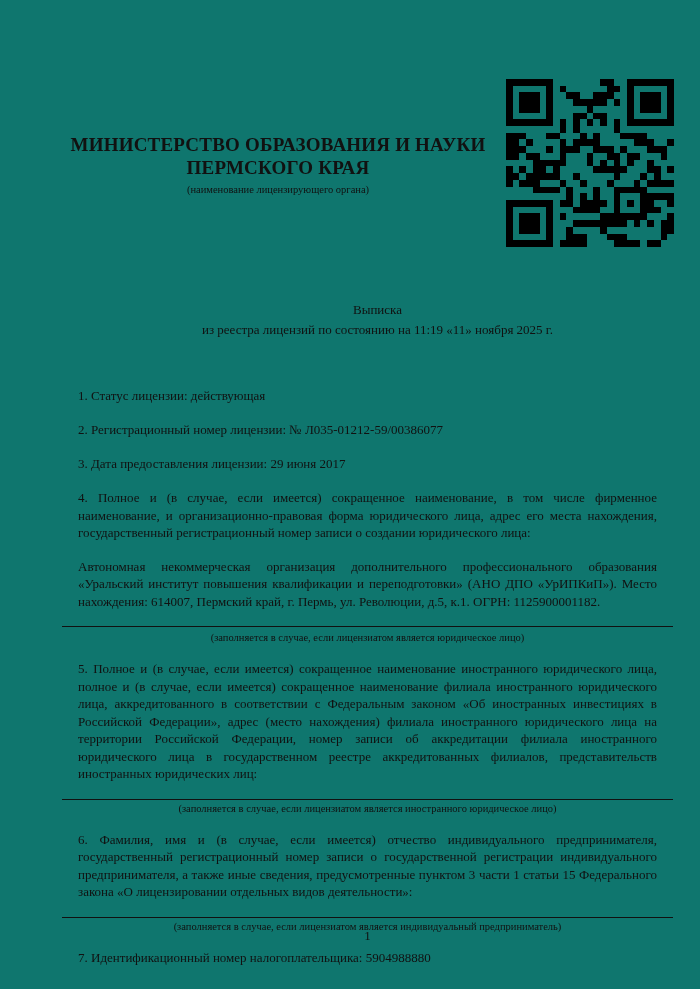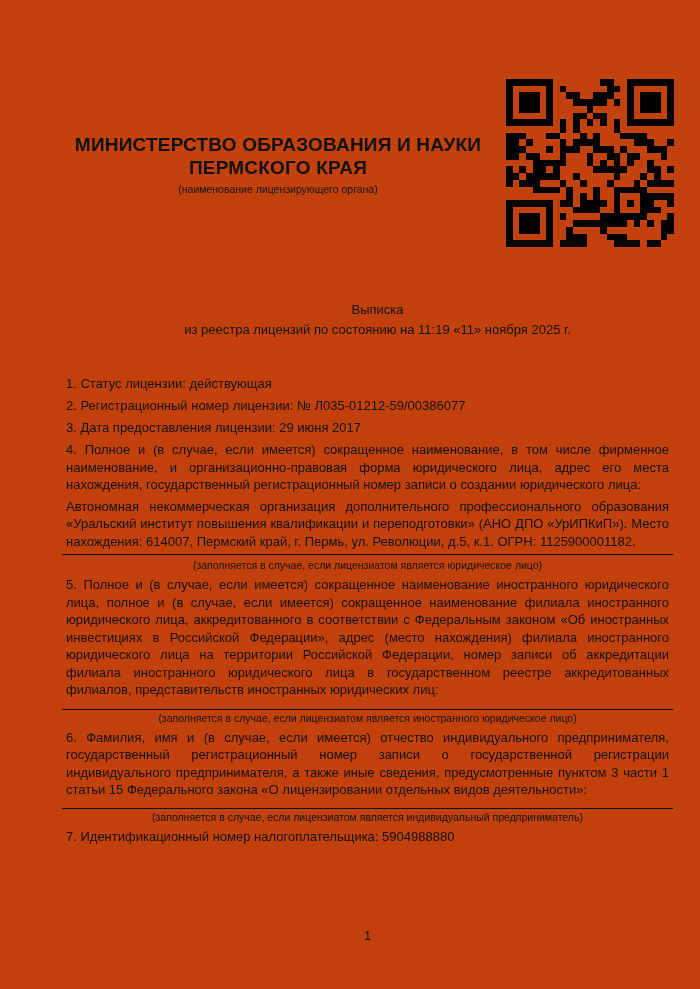"МИНИСТЕРСТВО ОБРАЗОВАНИЯ И НАУКИ" .page { background: #c2410c -> #0f766e; font-family: Liberation Sans, sans-serif -> Liberation Serif, serif }
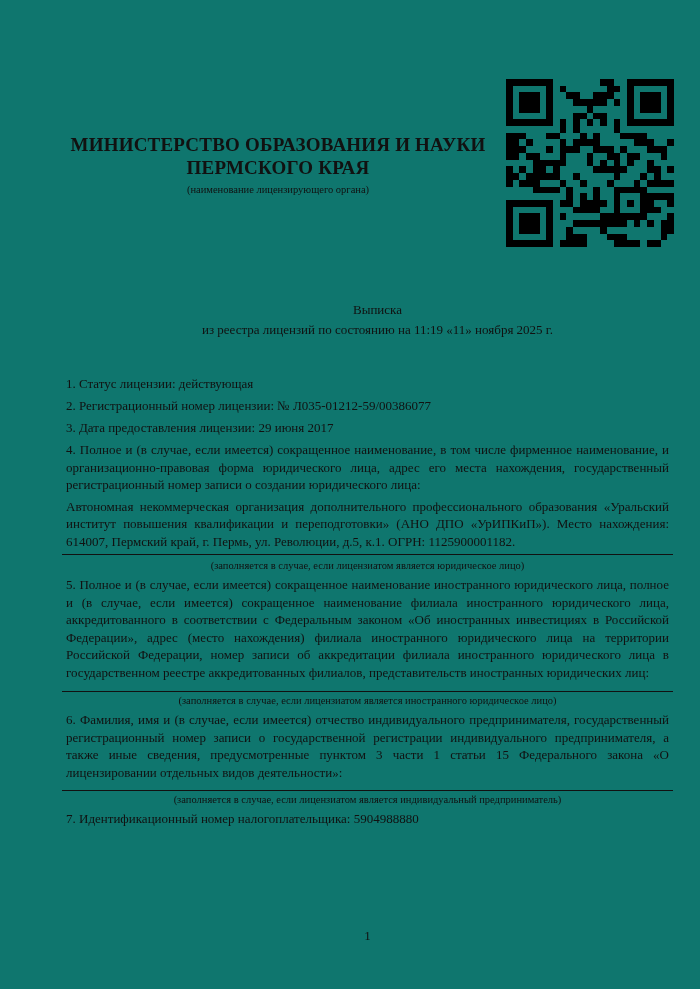"1. Статус лицензии: действующая" .content p { margin: 4px -> 16px }
